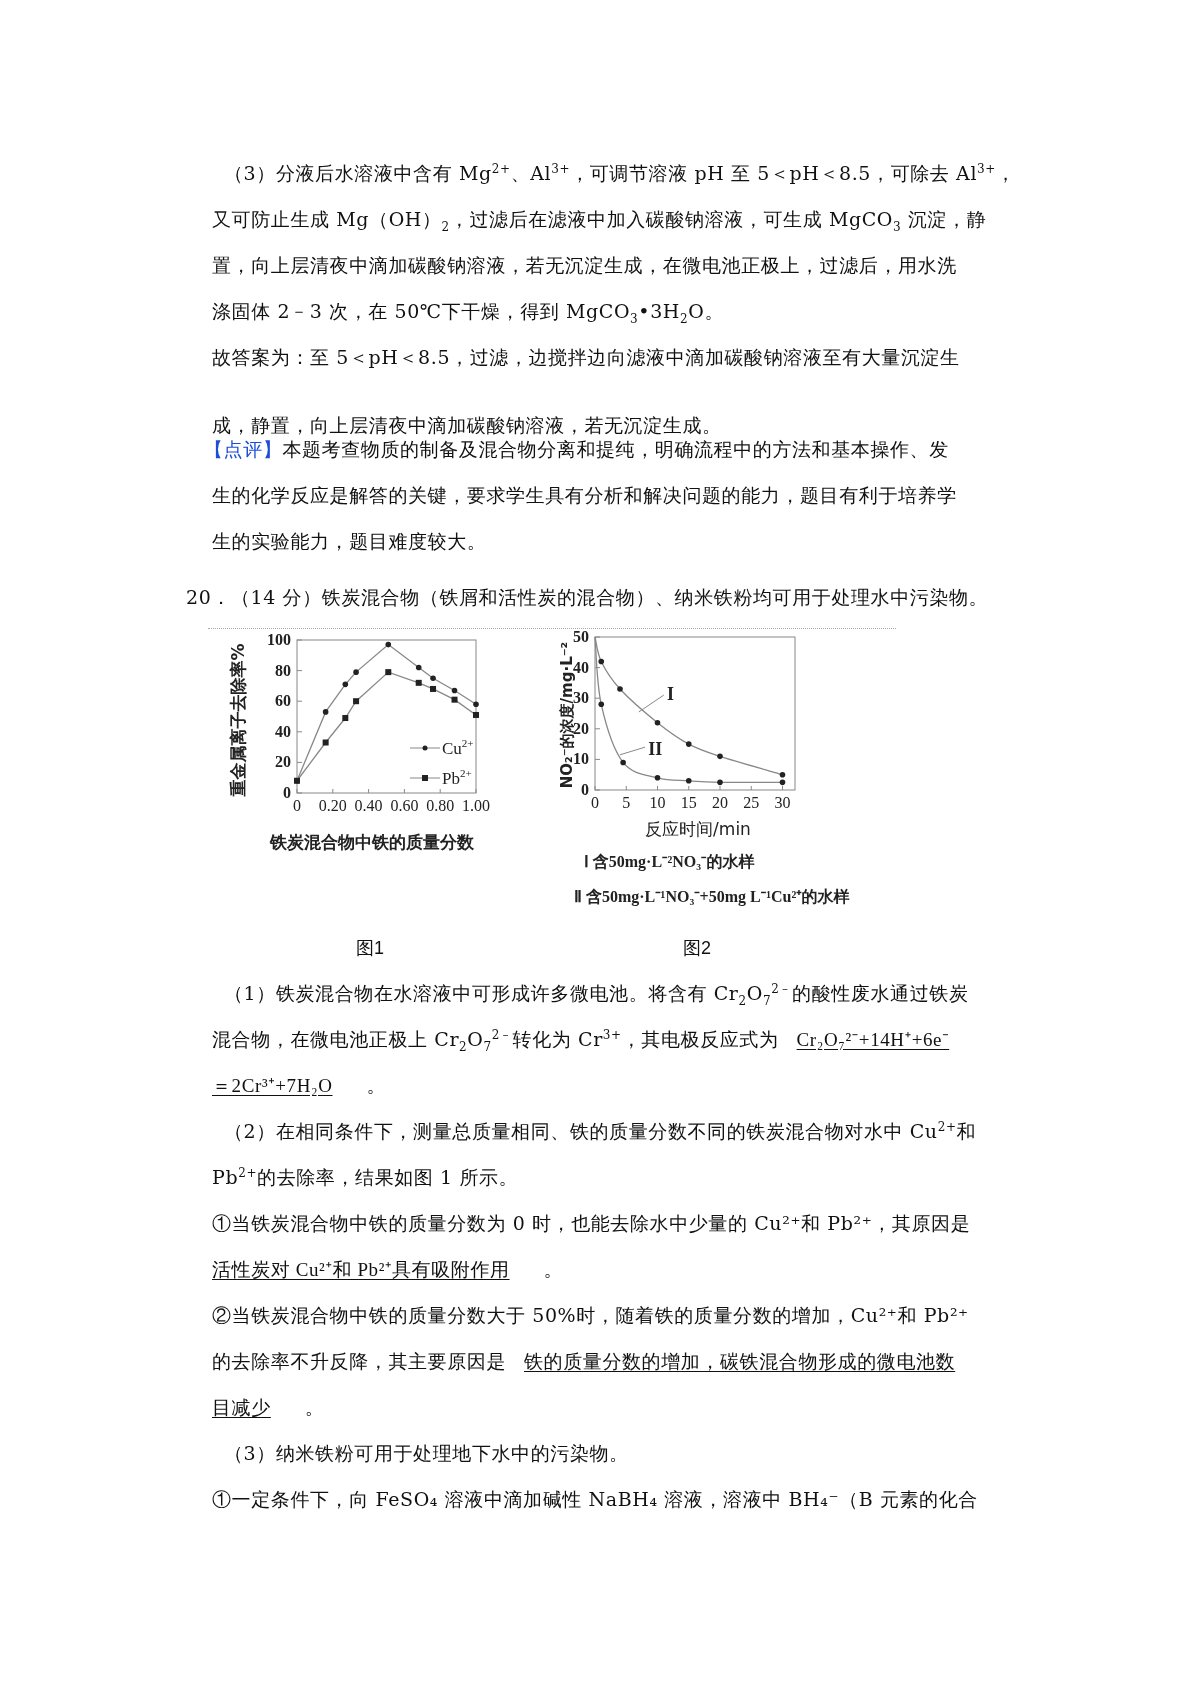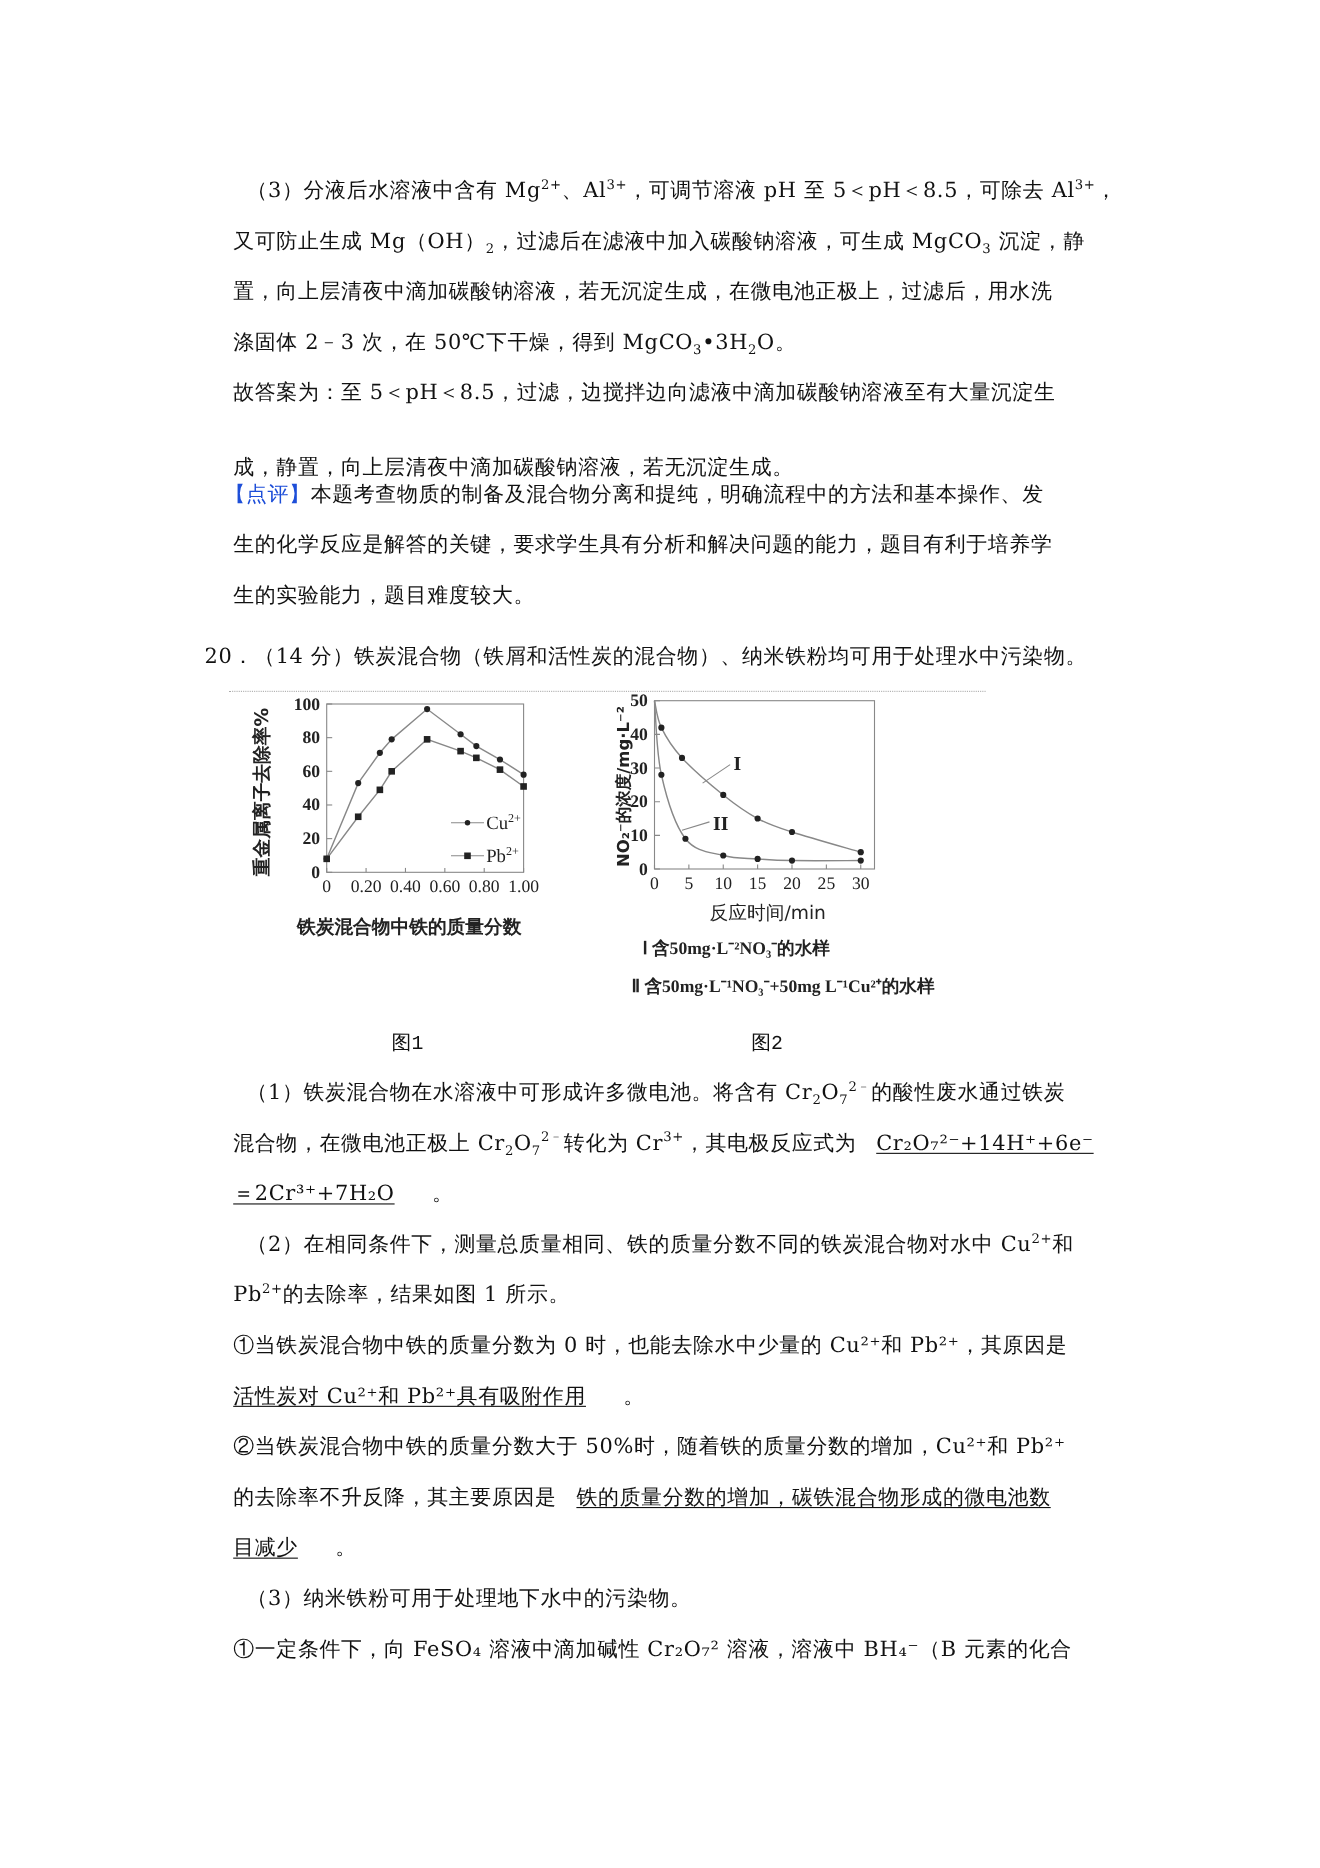"图1" .fig-caption { font-family: Liberation Mono, monospace -> Liberation Sans, sans-serif }
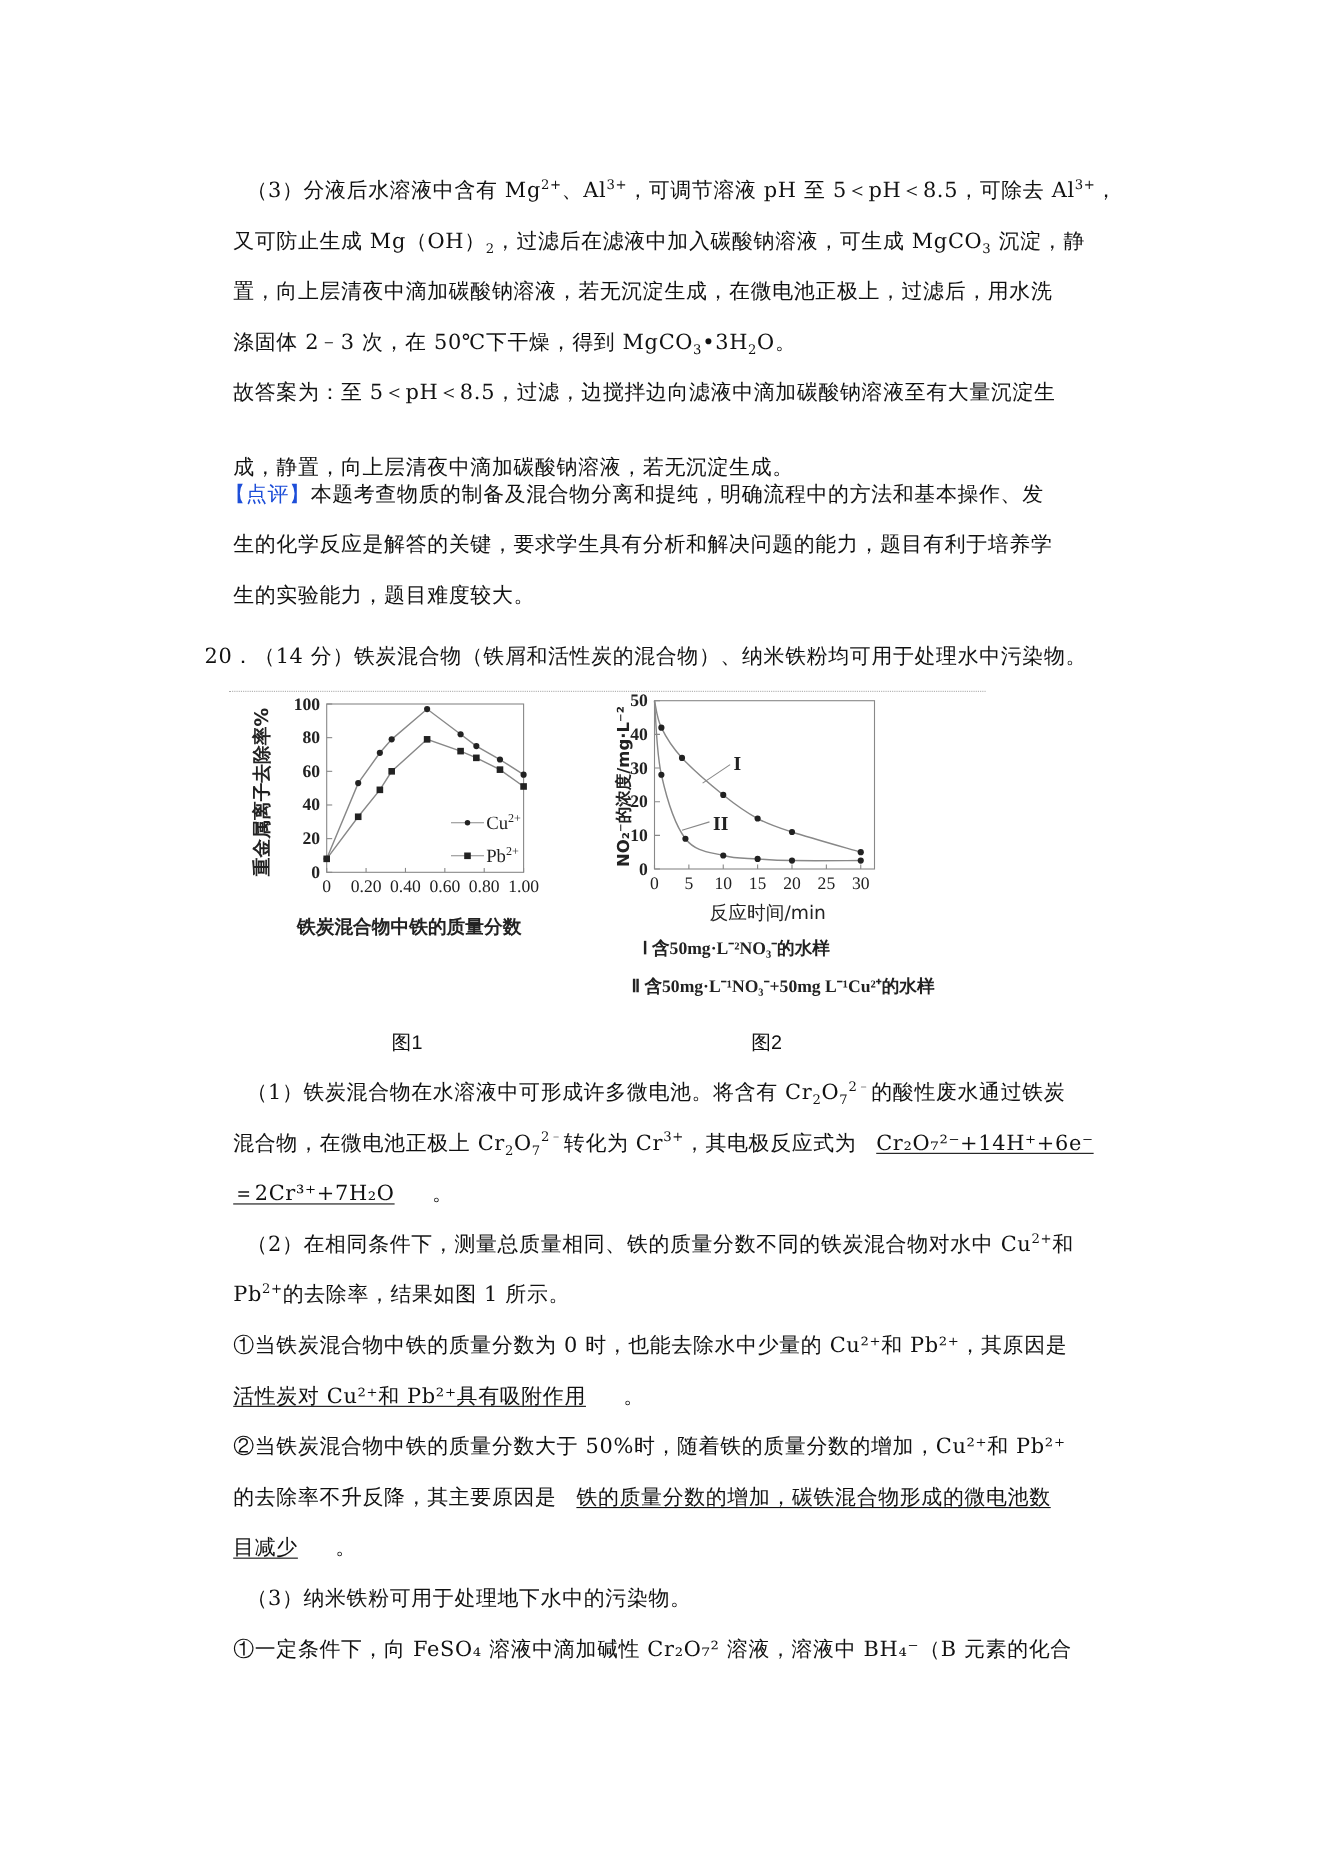"Cr₂O₇²⁻+14H⁺+6e⁻" .ul { font-family: none -> Liberation Serif, serif }
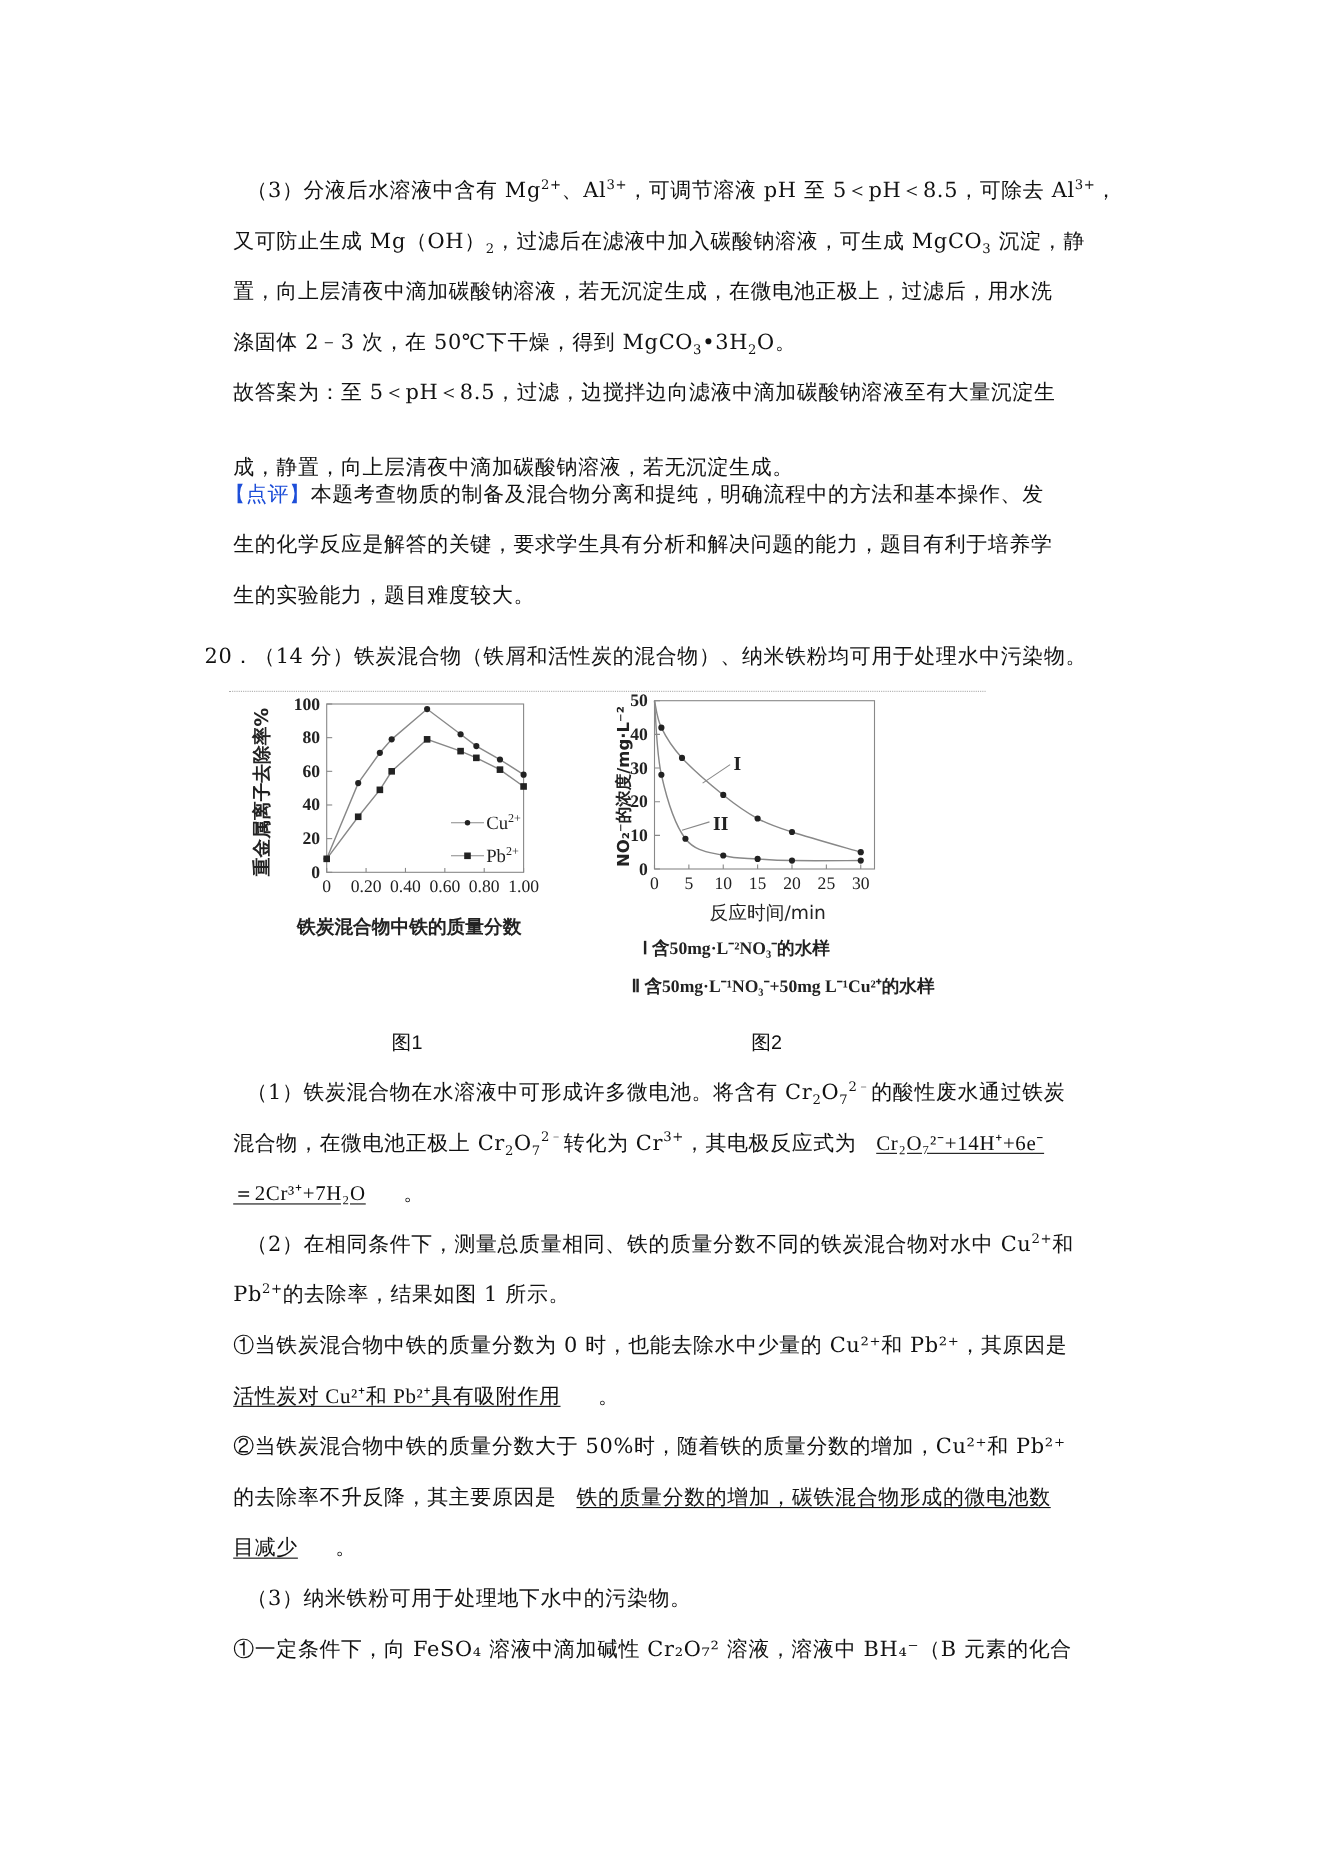"①一定条件下，向 FeSO₄ 溶液中滴加碱性 Cr₂O₇² 溶液，溶液中" div.line { text: Cr₂O₇² -> NaBH₄ }
